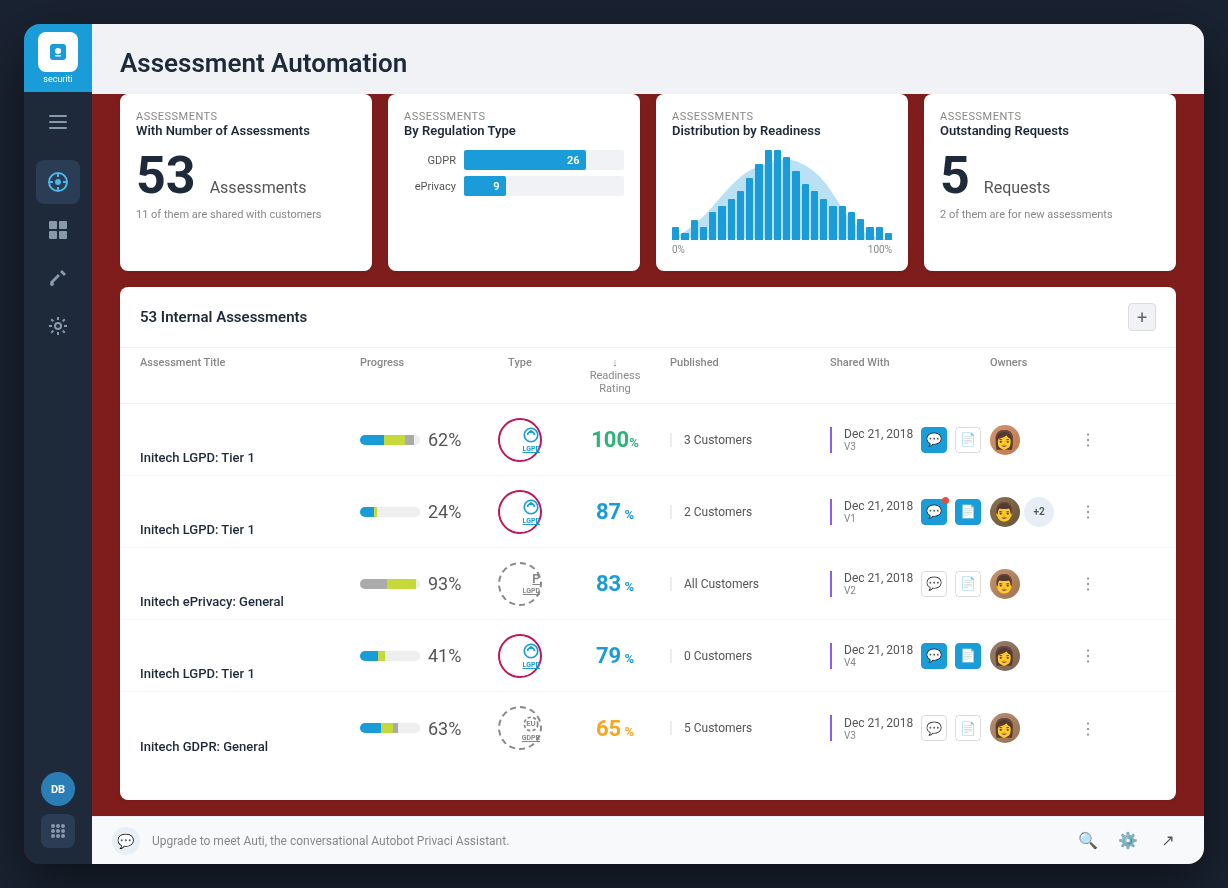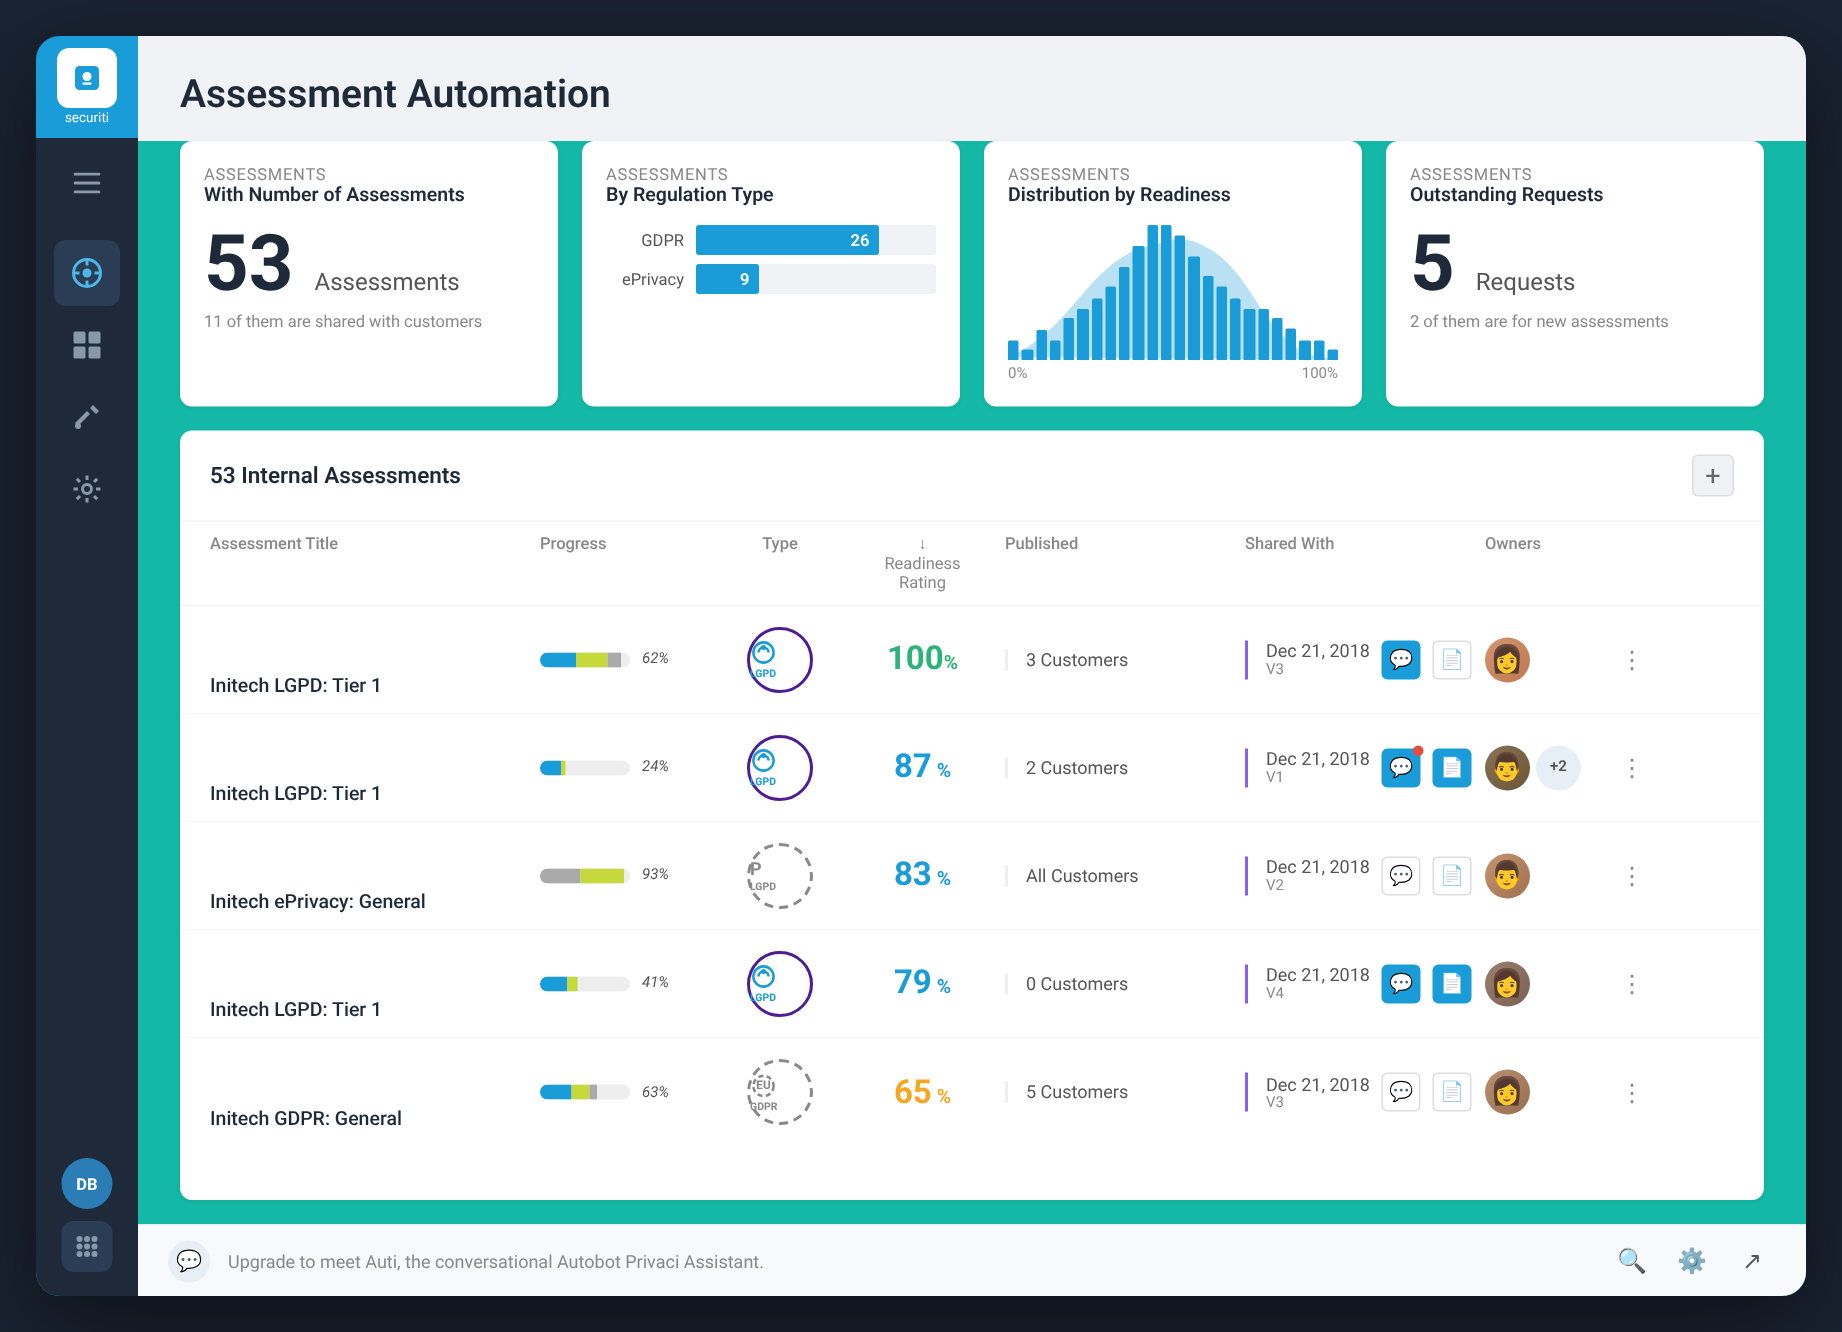"securiti" .app-frame { background: #14b8a6 -> #7f1d1d }
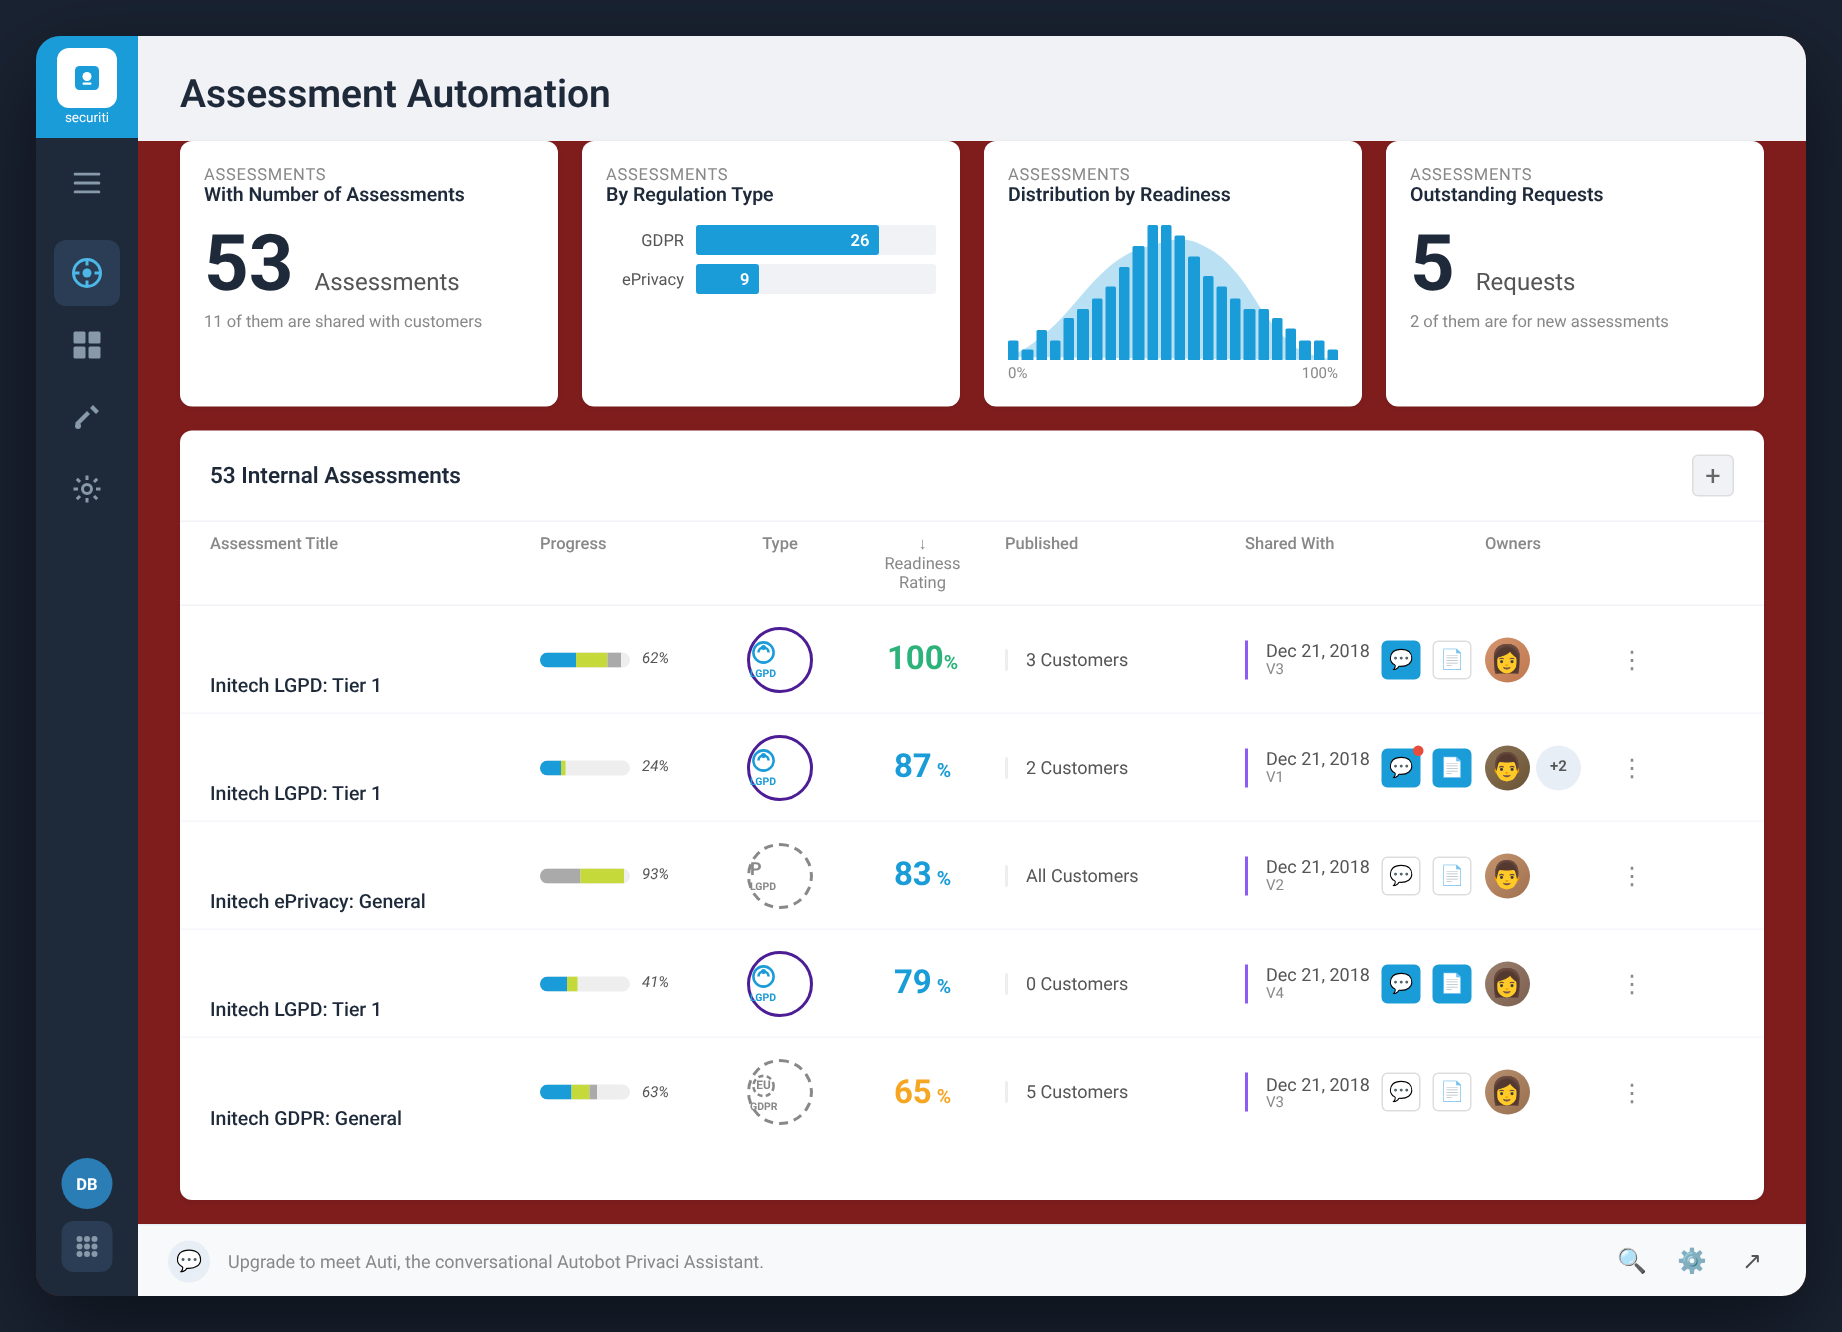"62%" .progress-pct { font-size: 10px -> 18px; font-style: italic -> none }
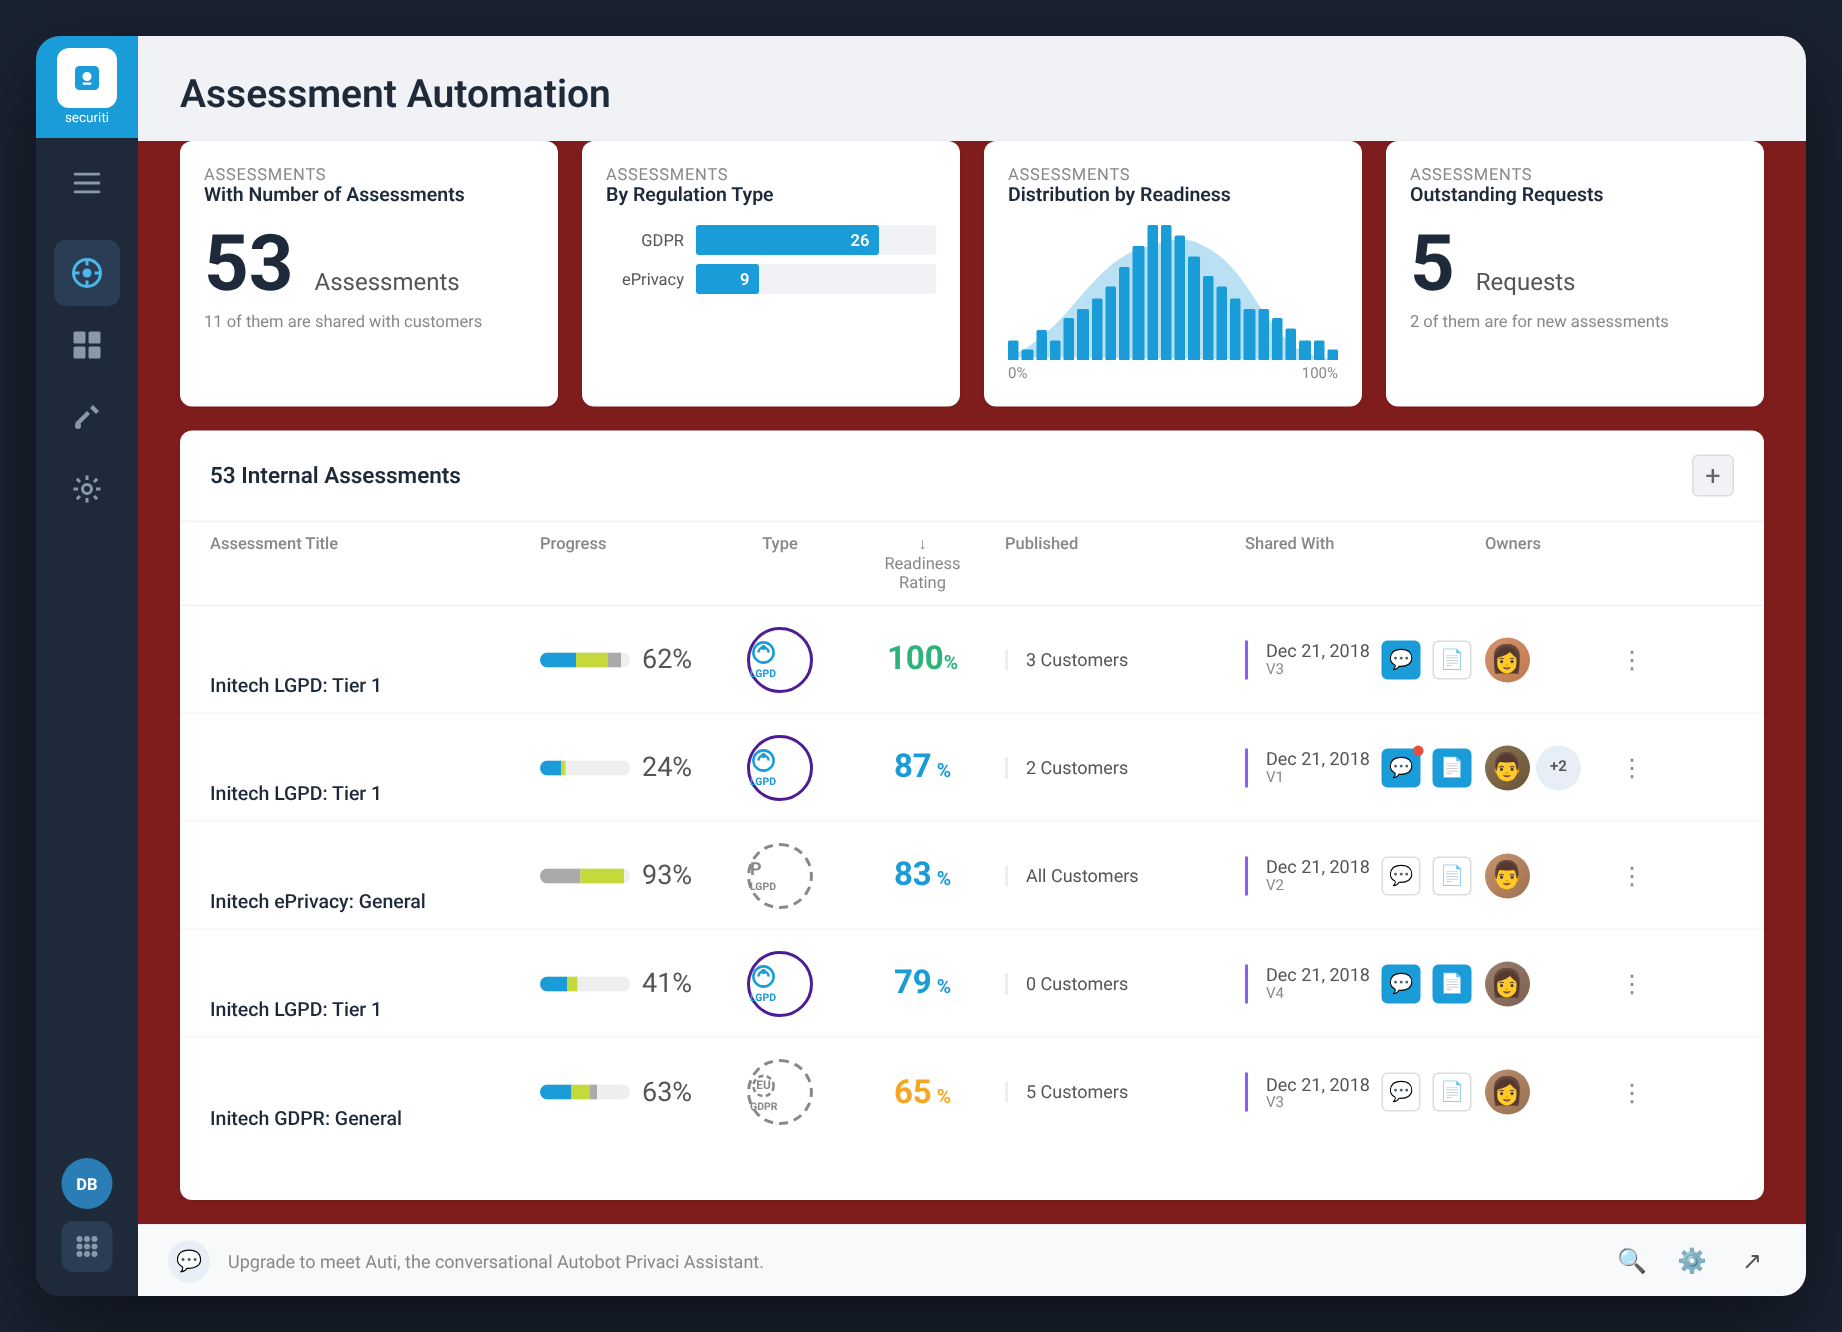"LGPD" .type-badge { align-items: flex-start -> flex-end; border: 2px solid #4c1d95 -> 2px solid #be185d; text-decoration: none -> underline }
